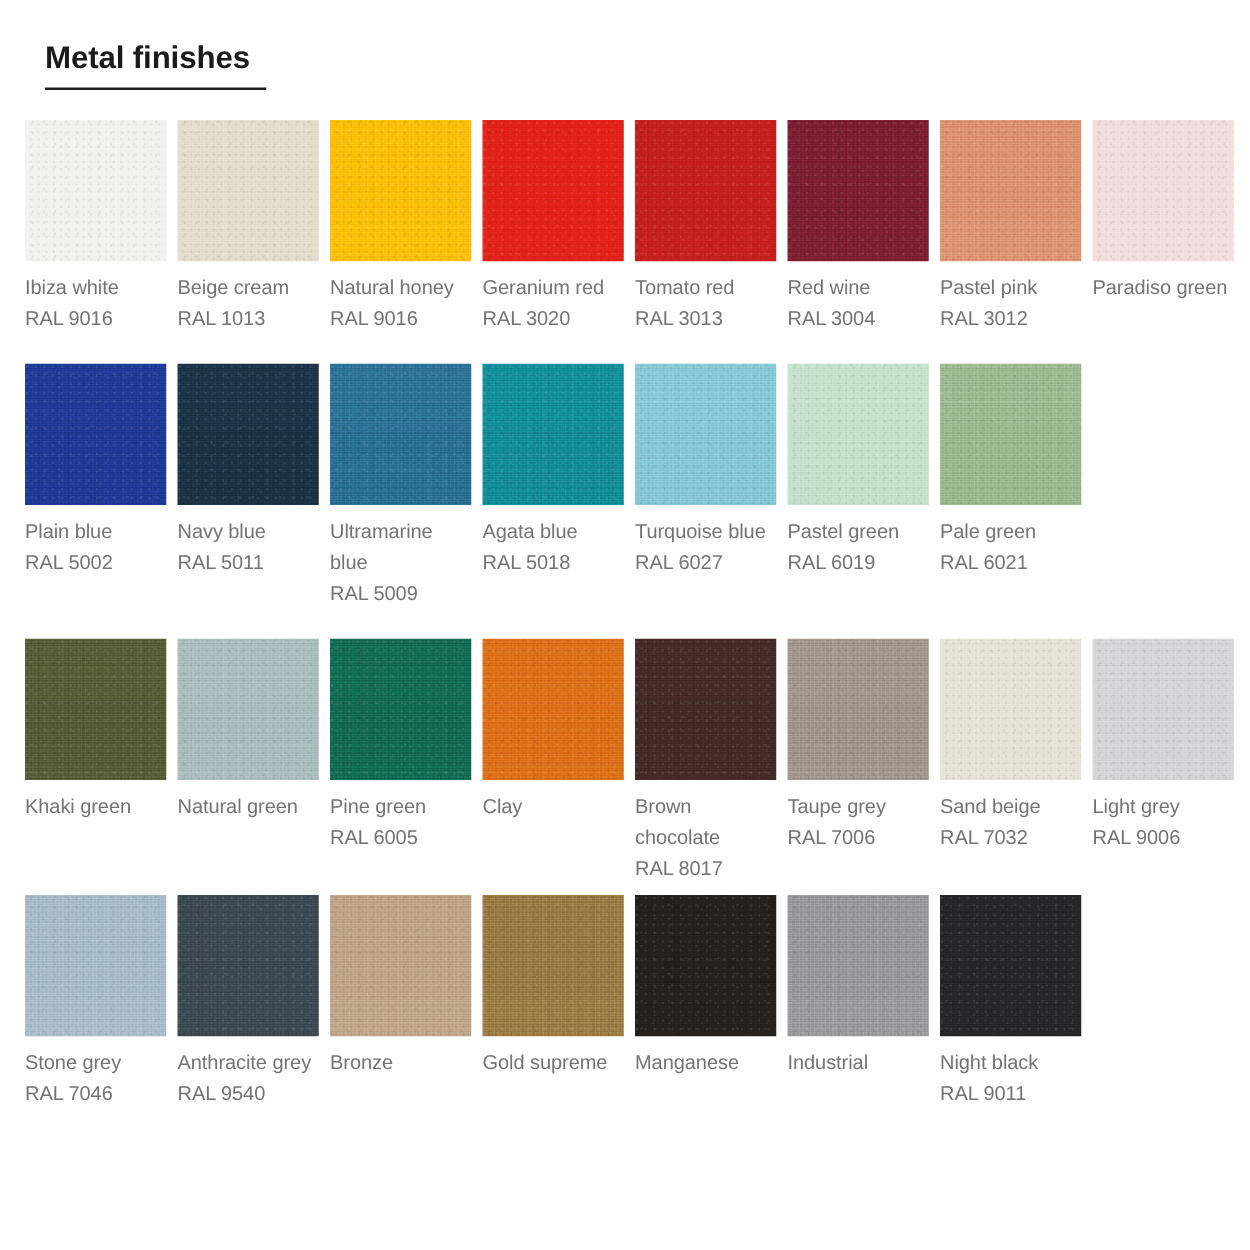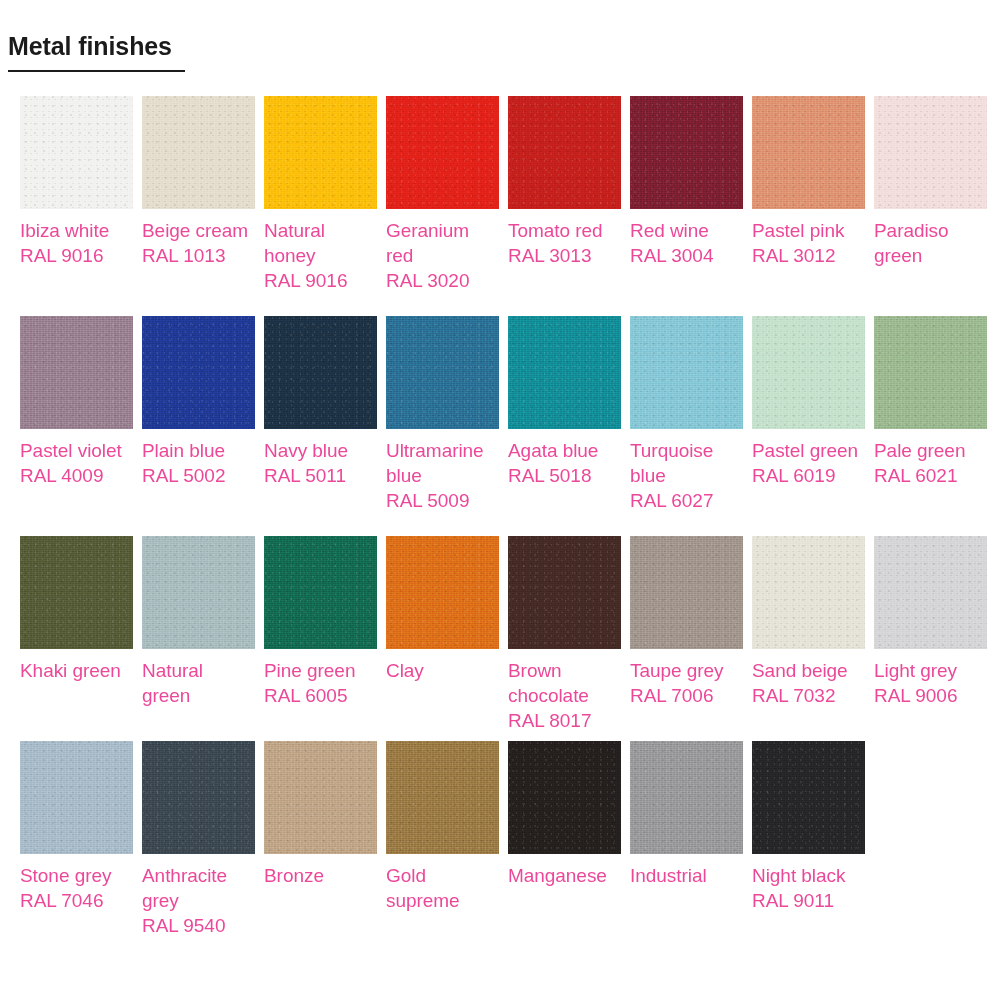"Metal finishes" .header { left: 8px -> 36px }
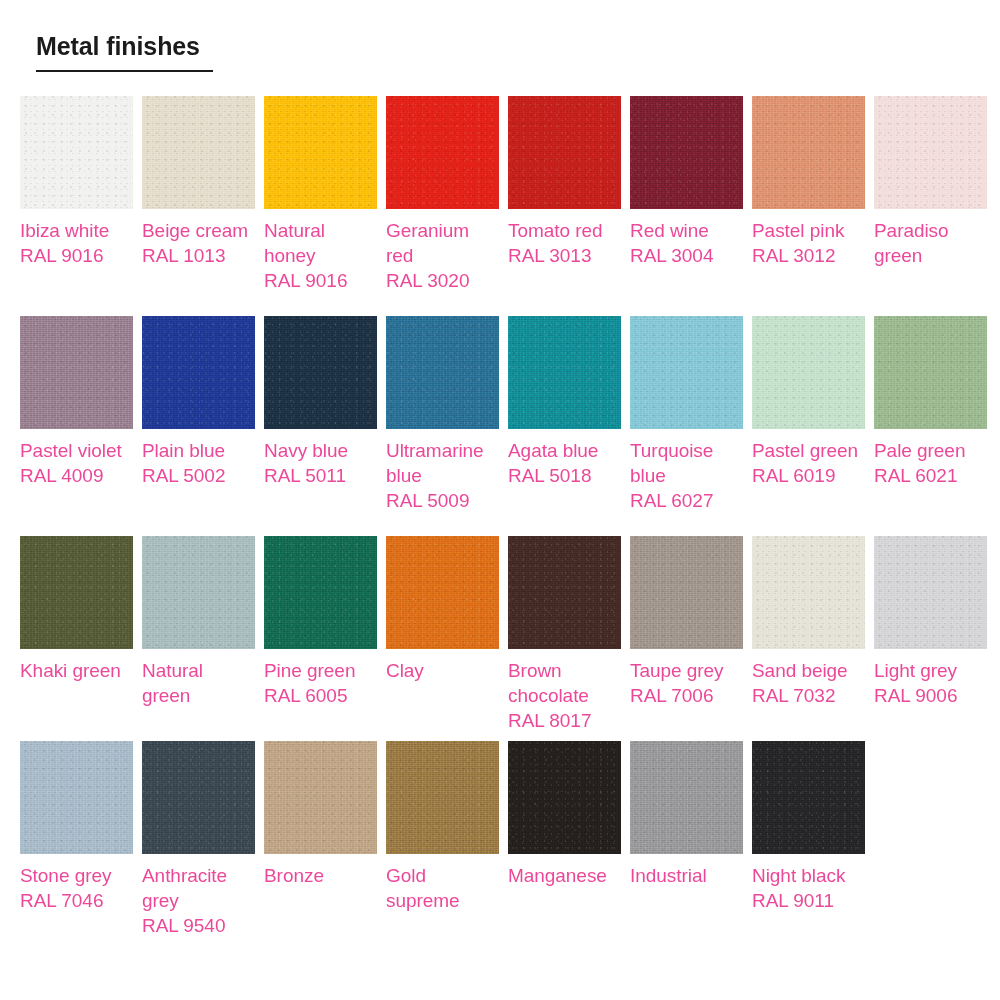"Ibiza white" .swatch-label { color: #ec4899 -> #737373; font-size: 19px -> 16px }
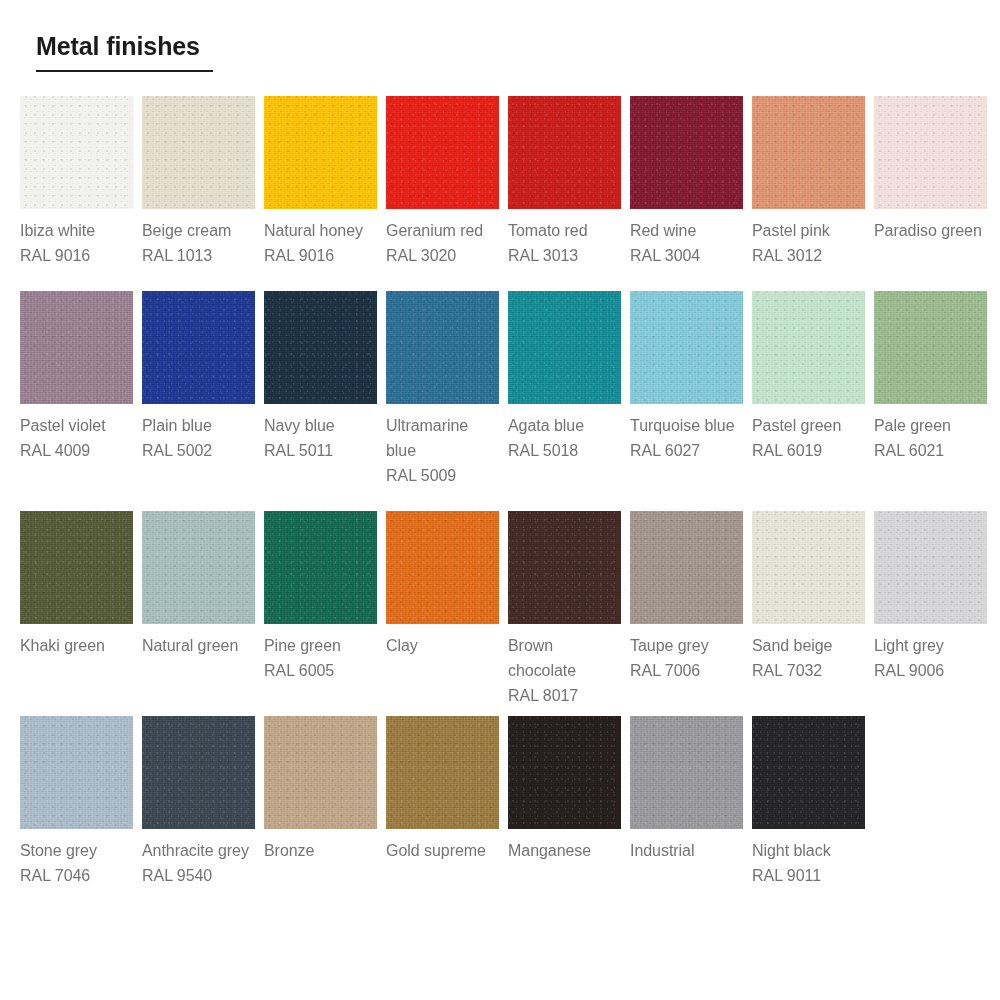"Pastel violet" div.swatch-cell { html: <div> <div></div> <div> <span>Pastel violet</span> <span>RAL 4009</span> </div> </div> -> none }
